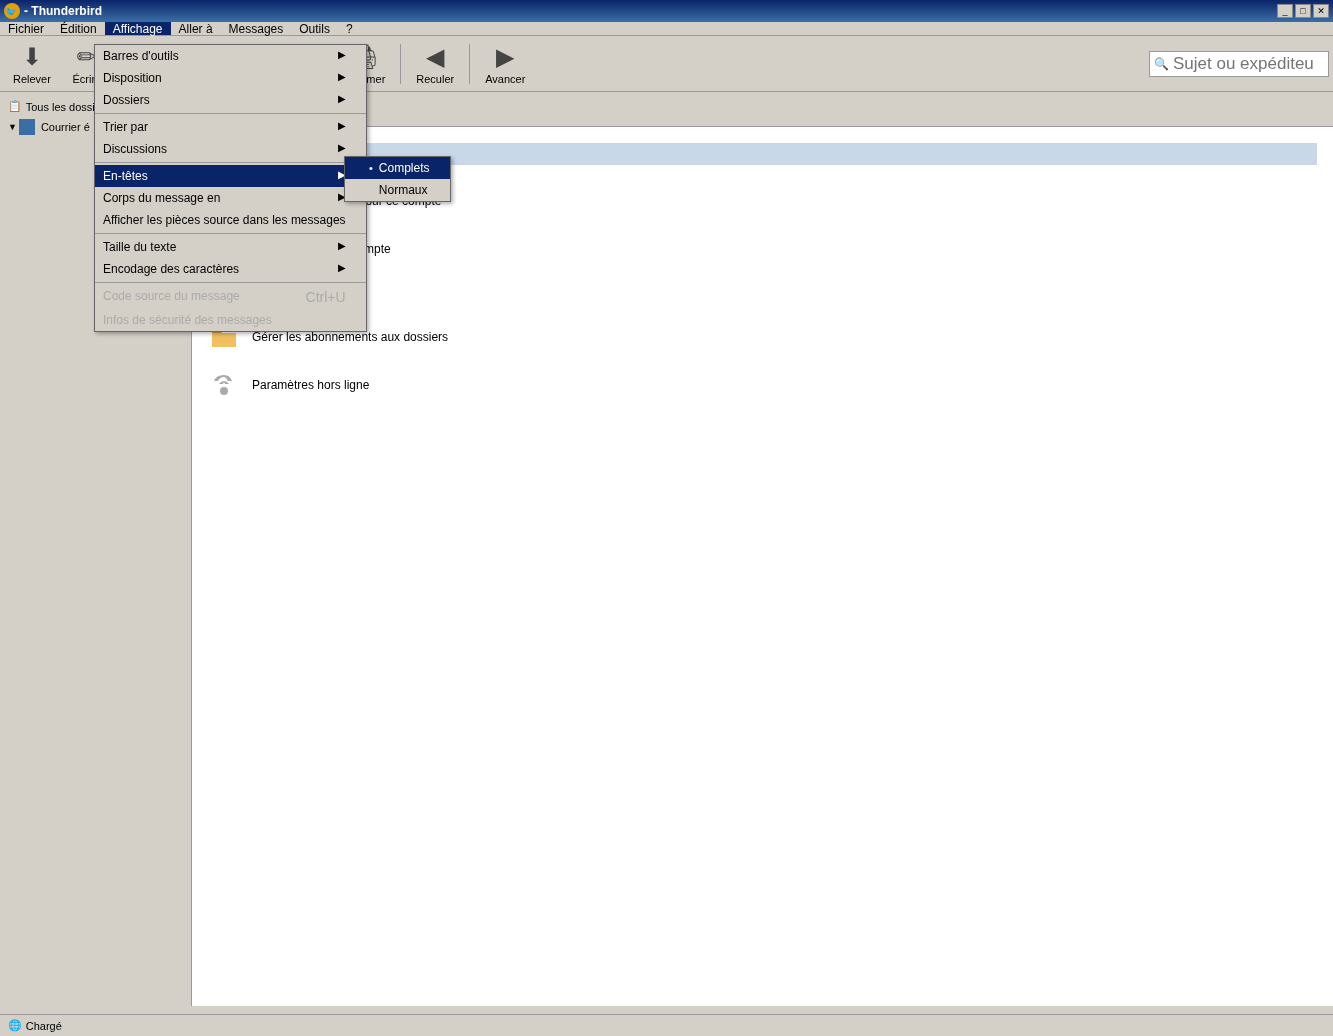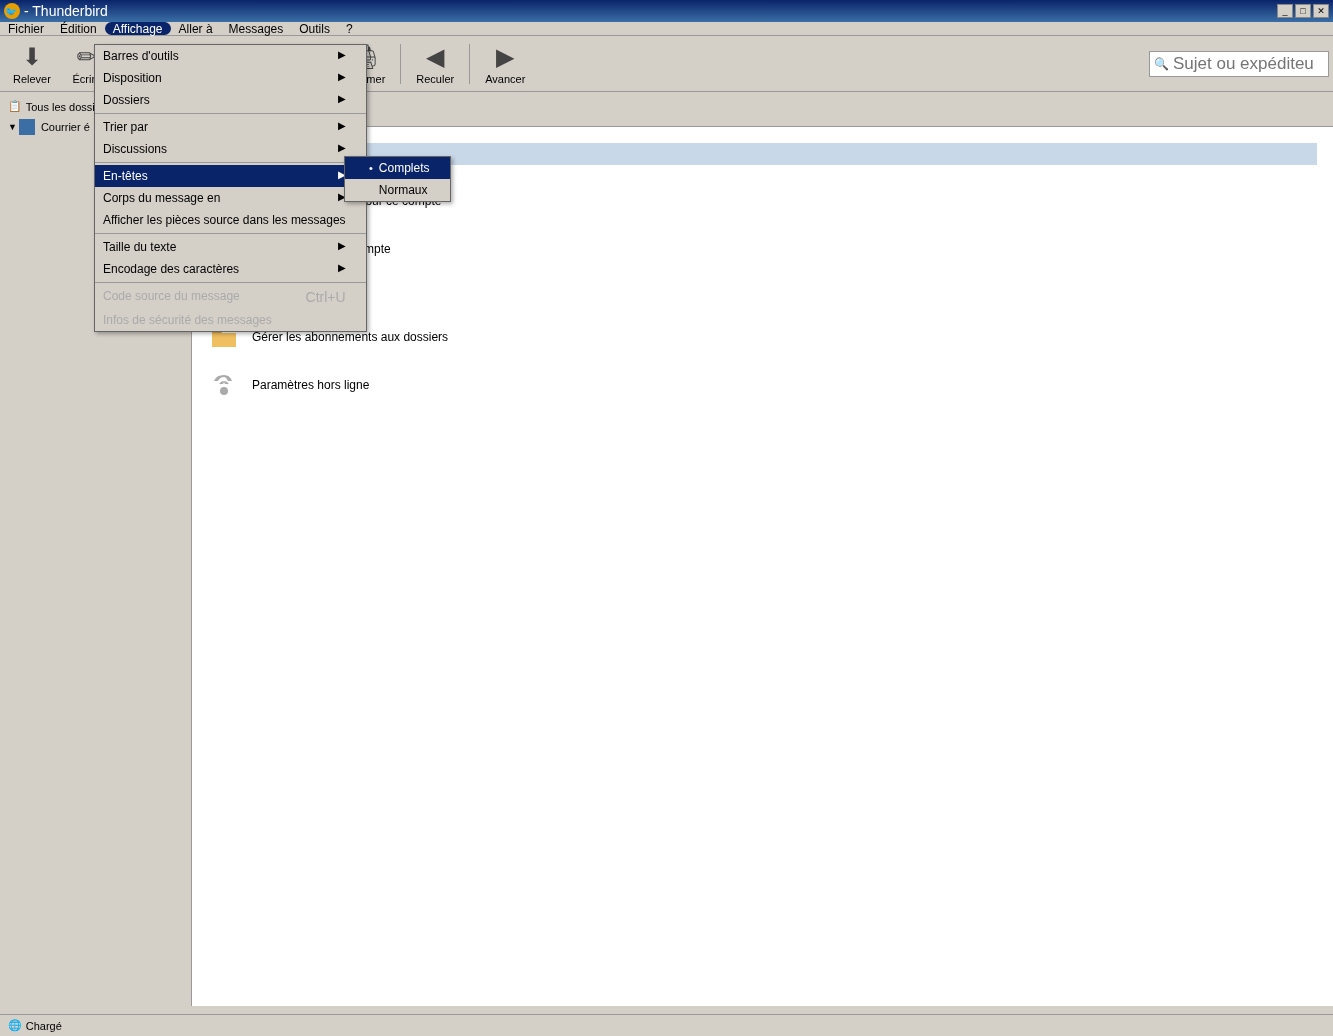"- Thunderbird" .title-bar-text { font-size: 14px -> 12px; font-weight: normal -> bold }
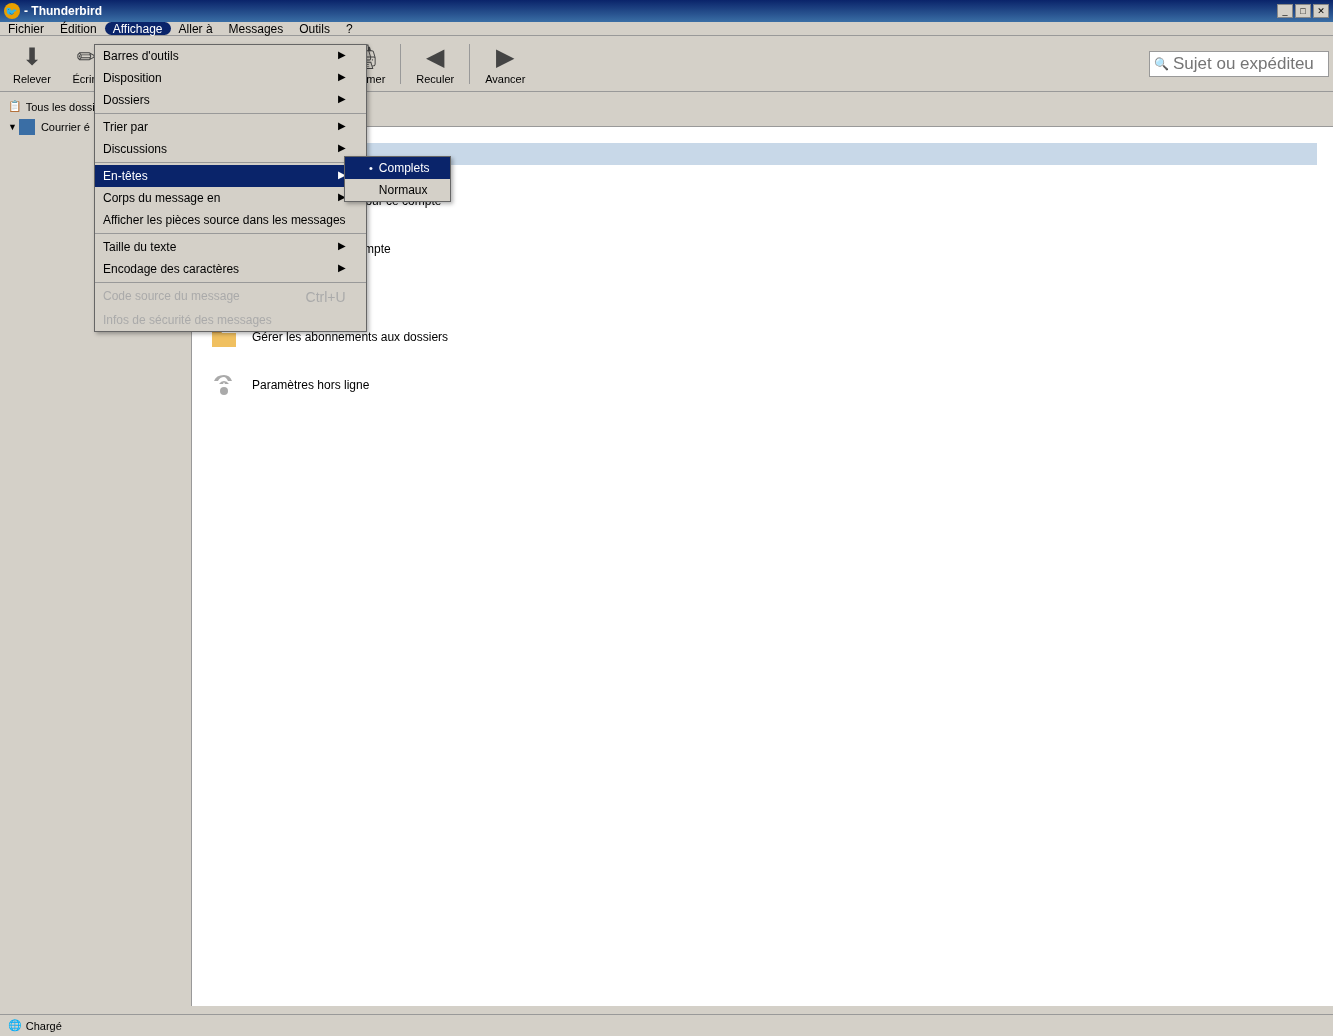"Affichage" .menu-item:hover, .menu-item.active { border-radius: 7px -> none }
